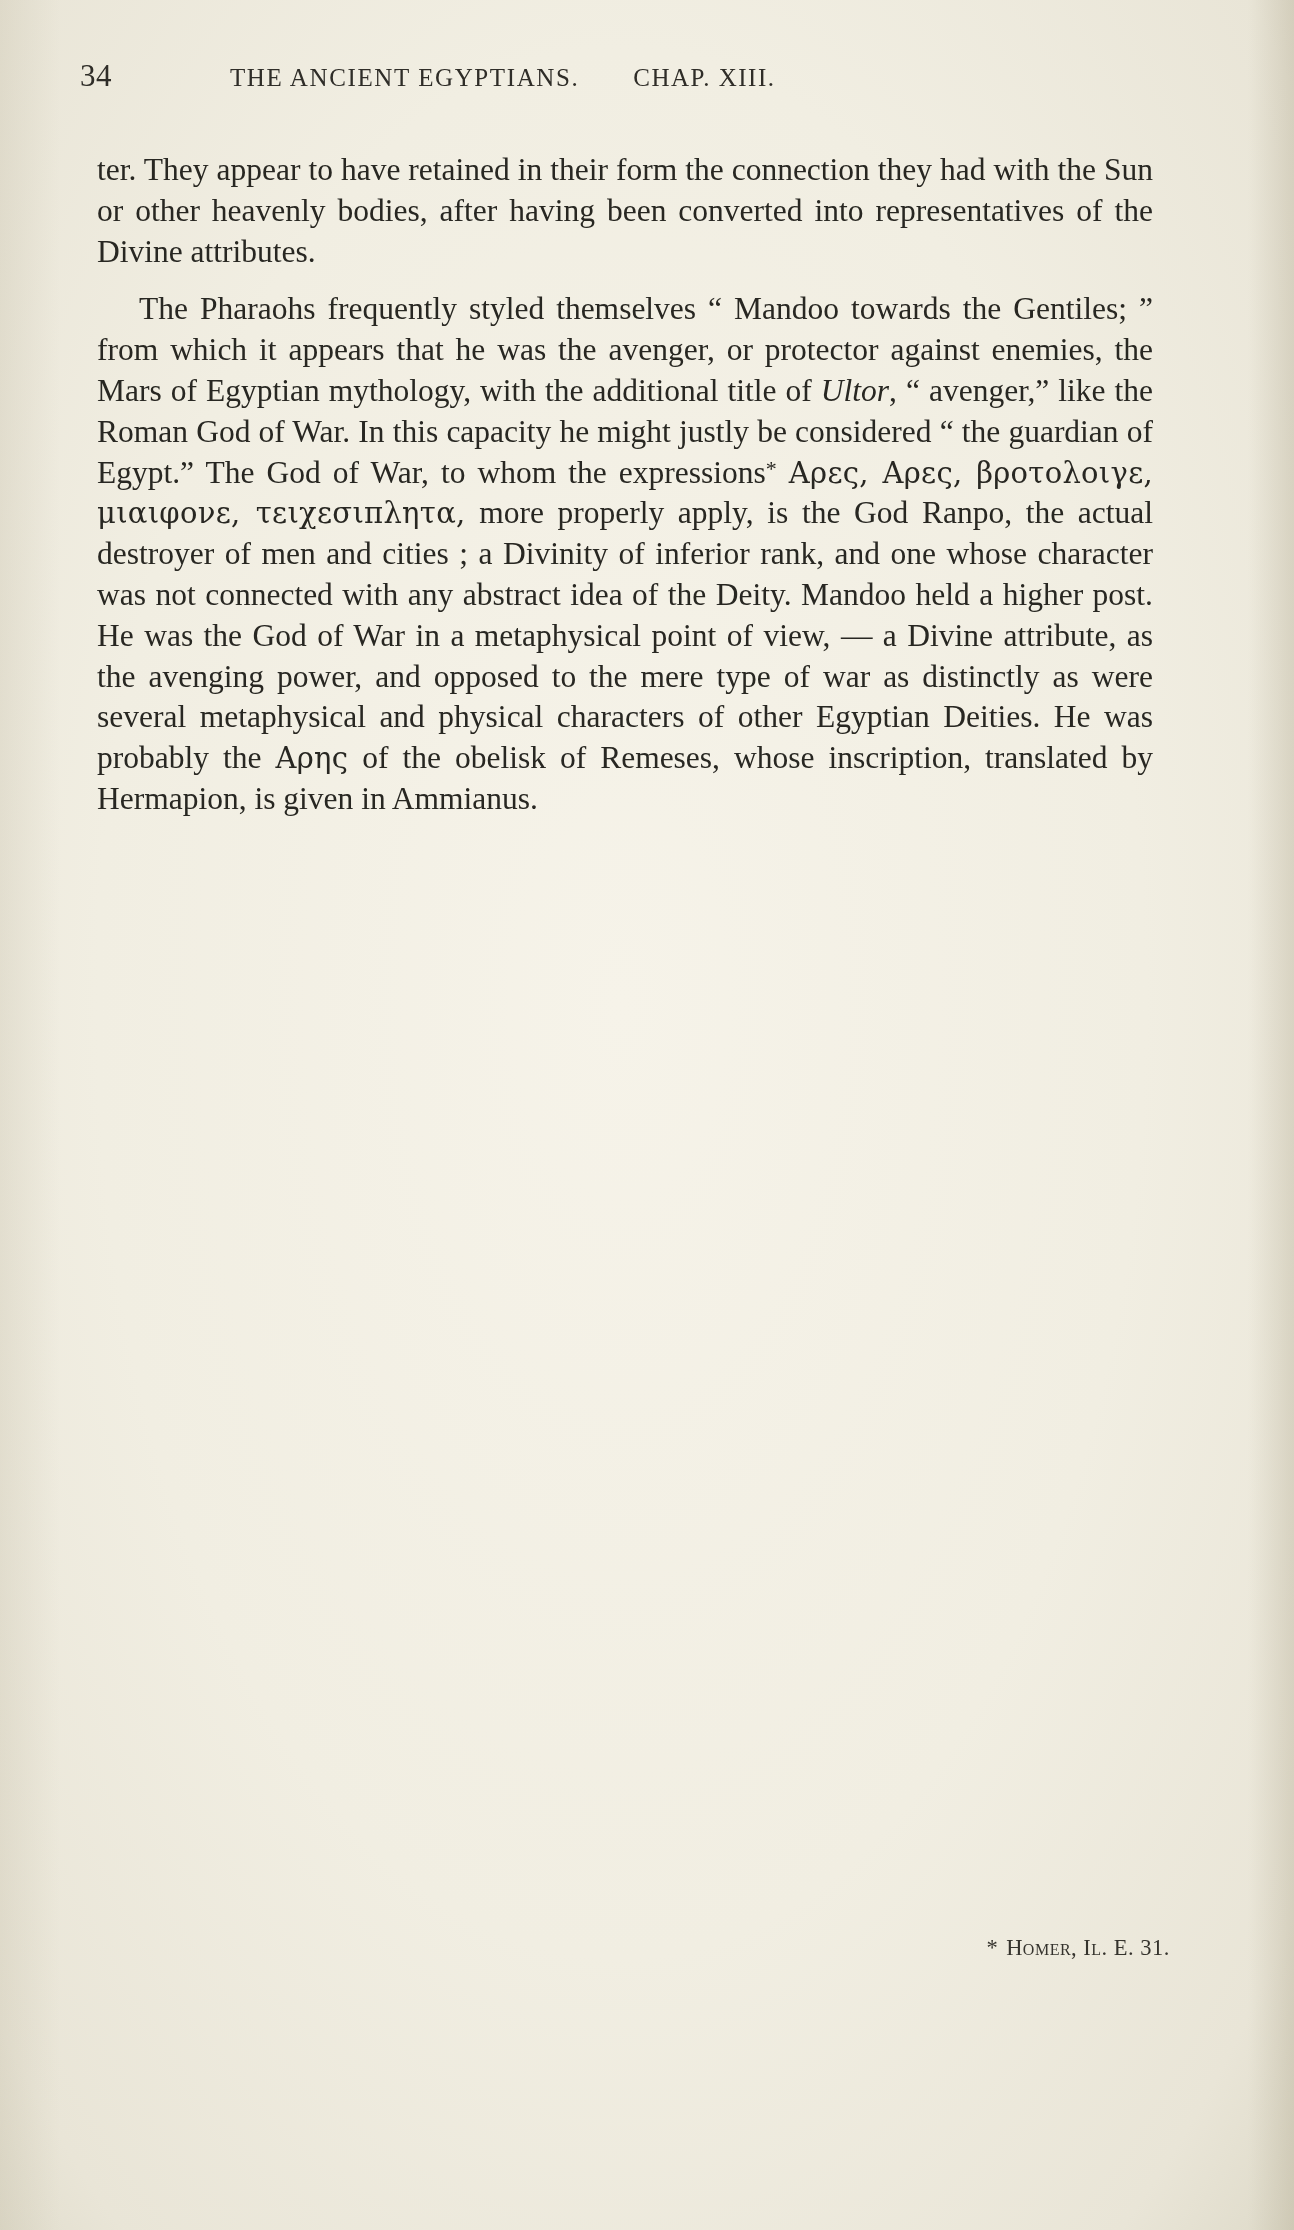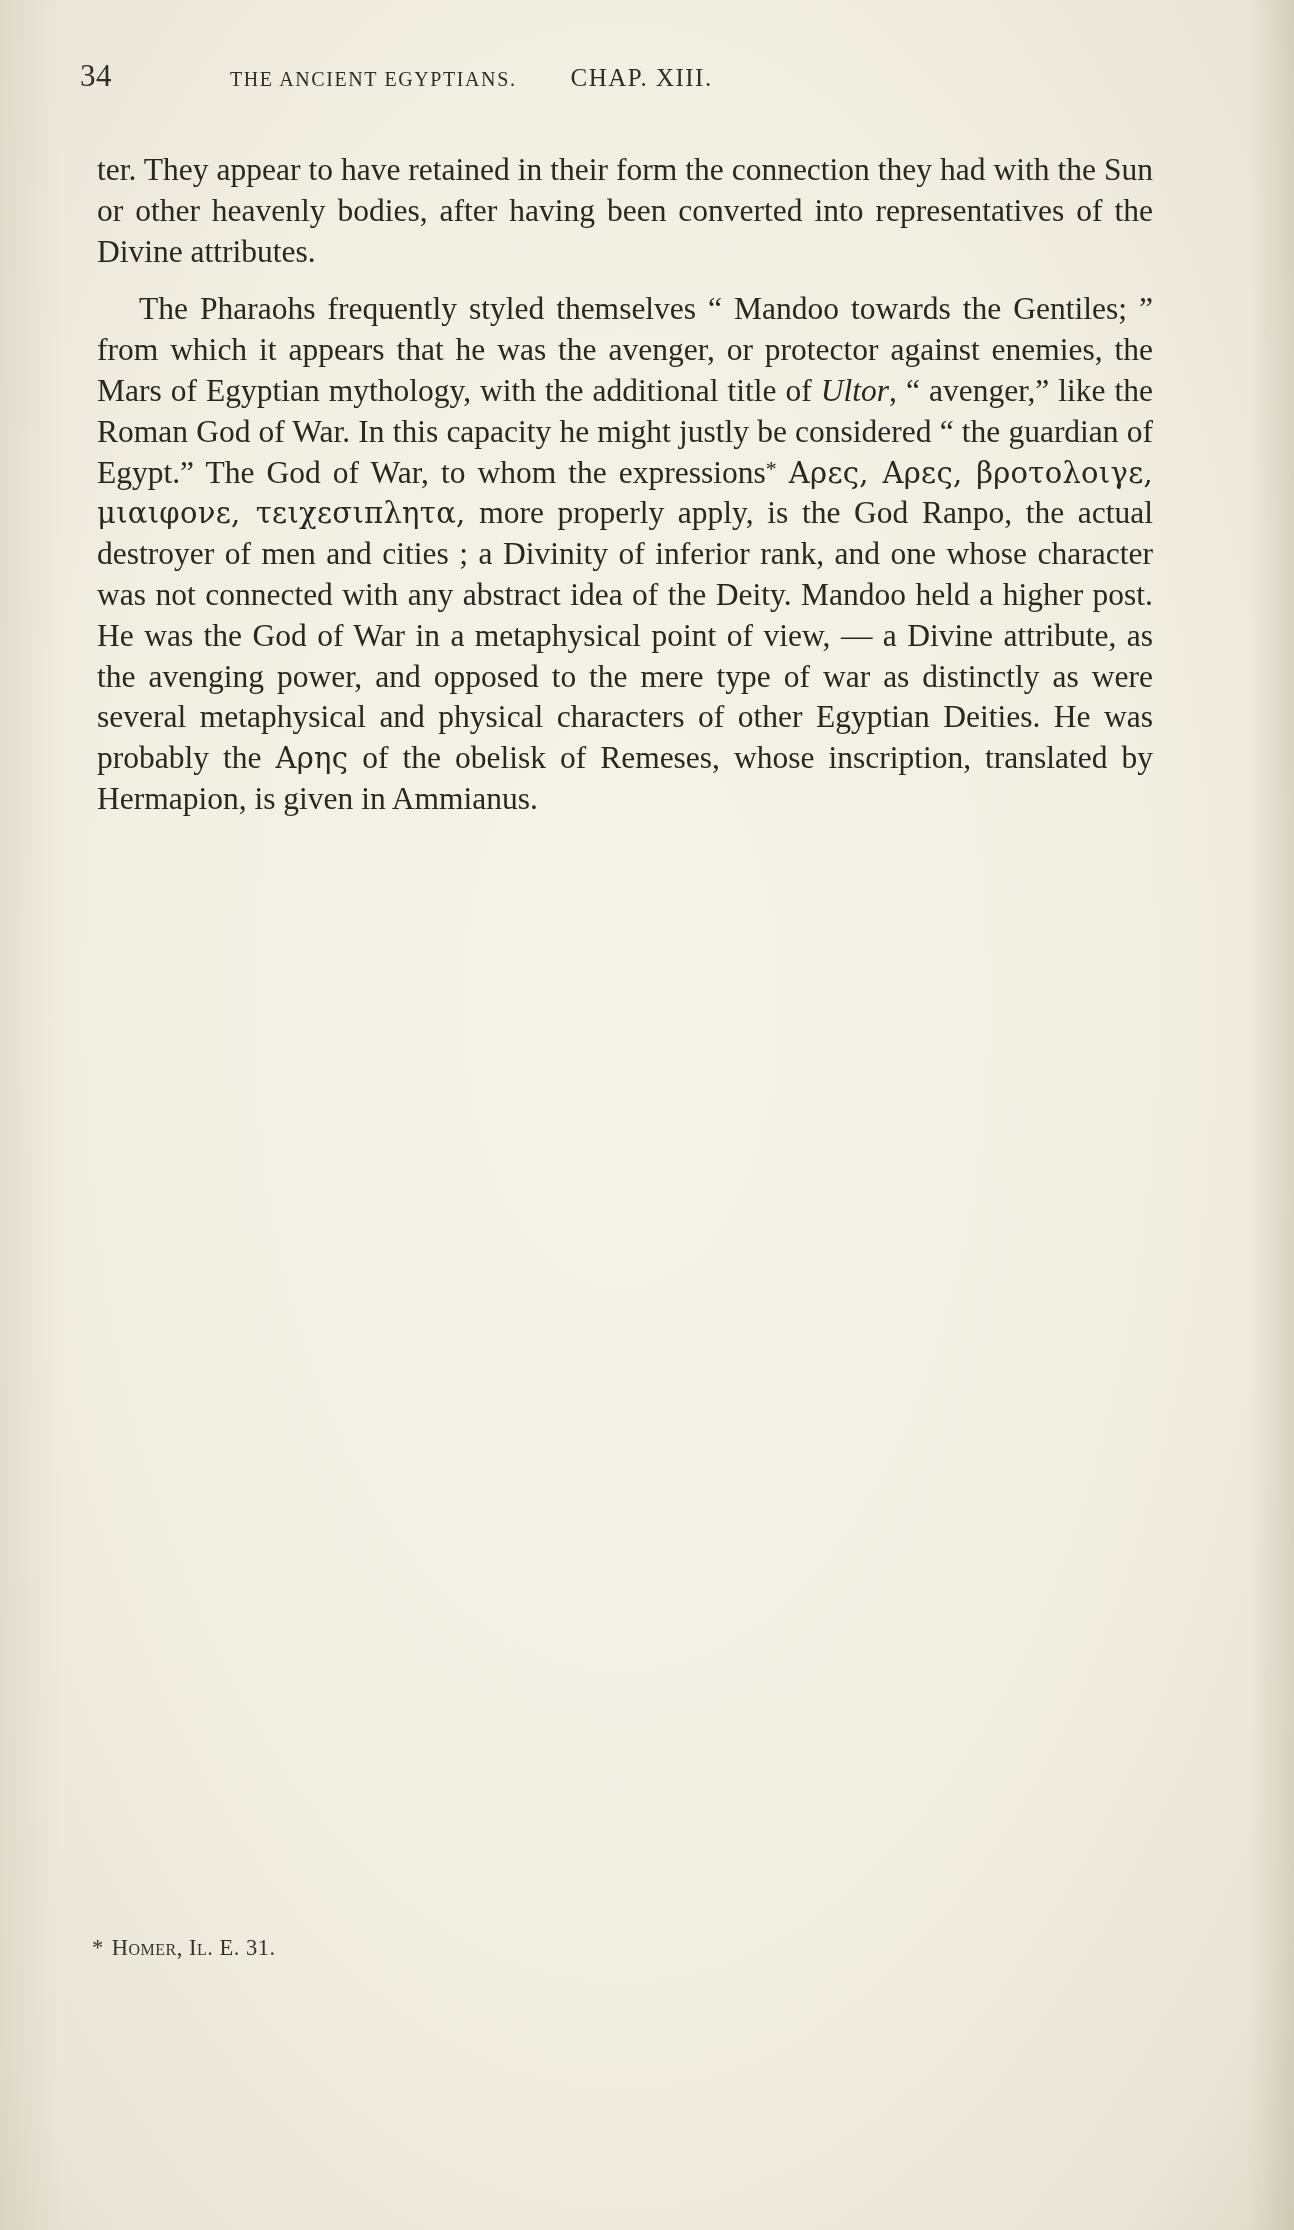"THE ANCIENT EGYPTIANS." .running-title { font-size: 20px -> 25px }
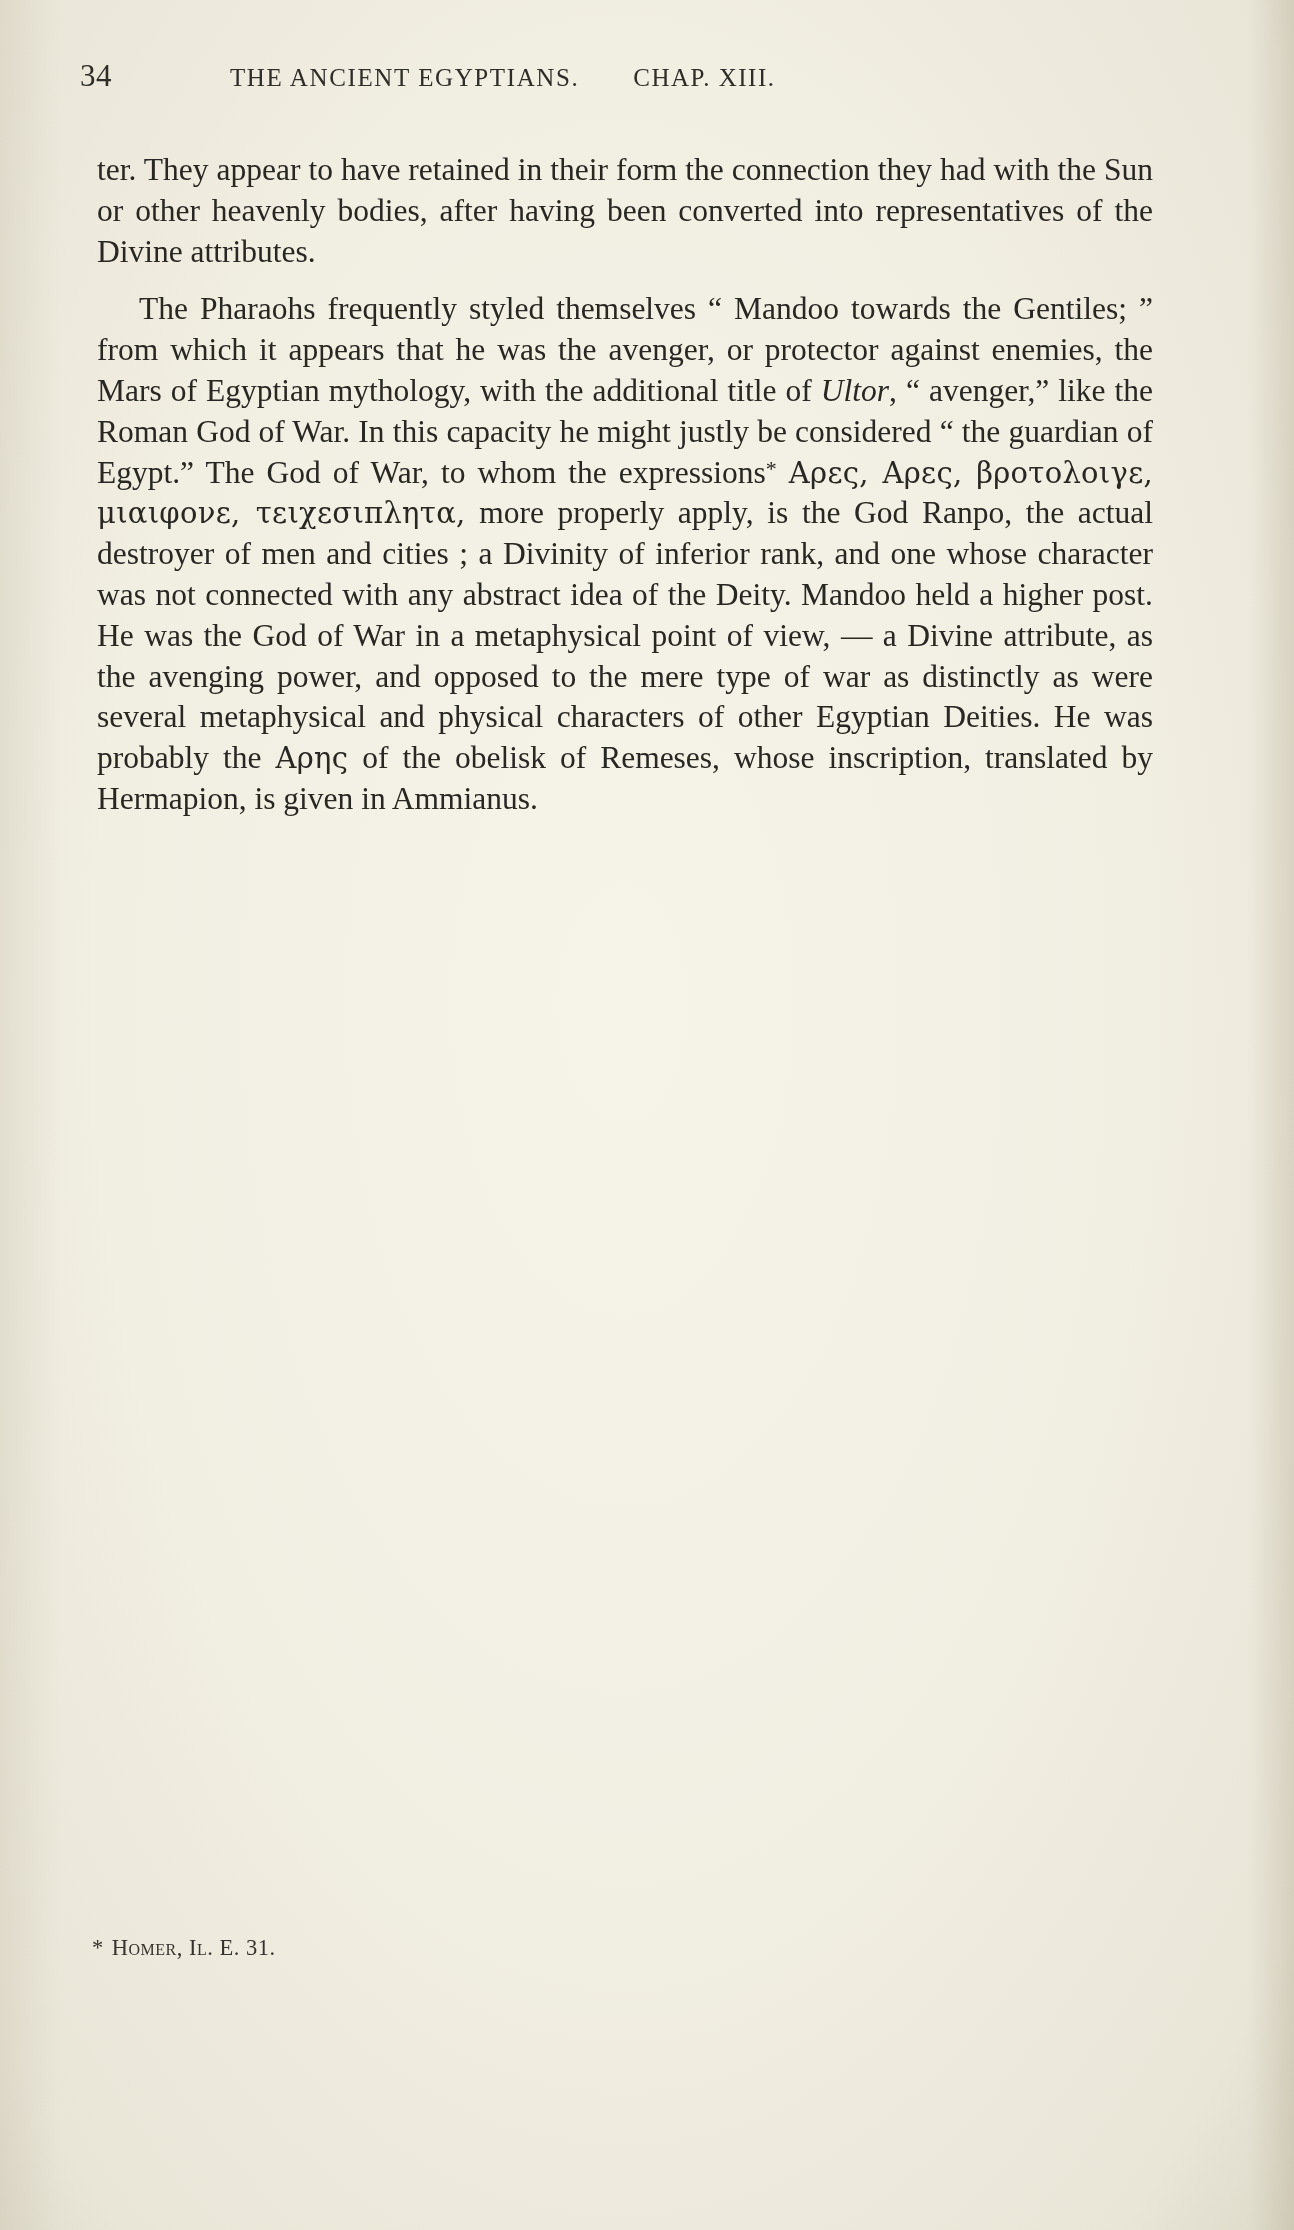"* Homer, Il. E. 31." .footnote { left: 92px -> 80px; text-align: left -> right }
